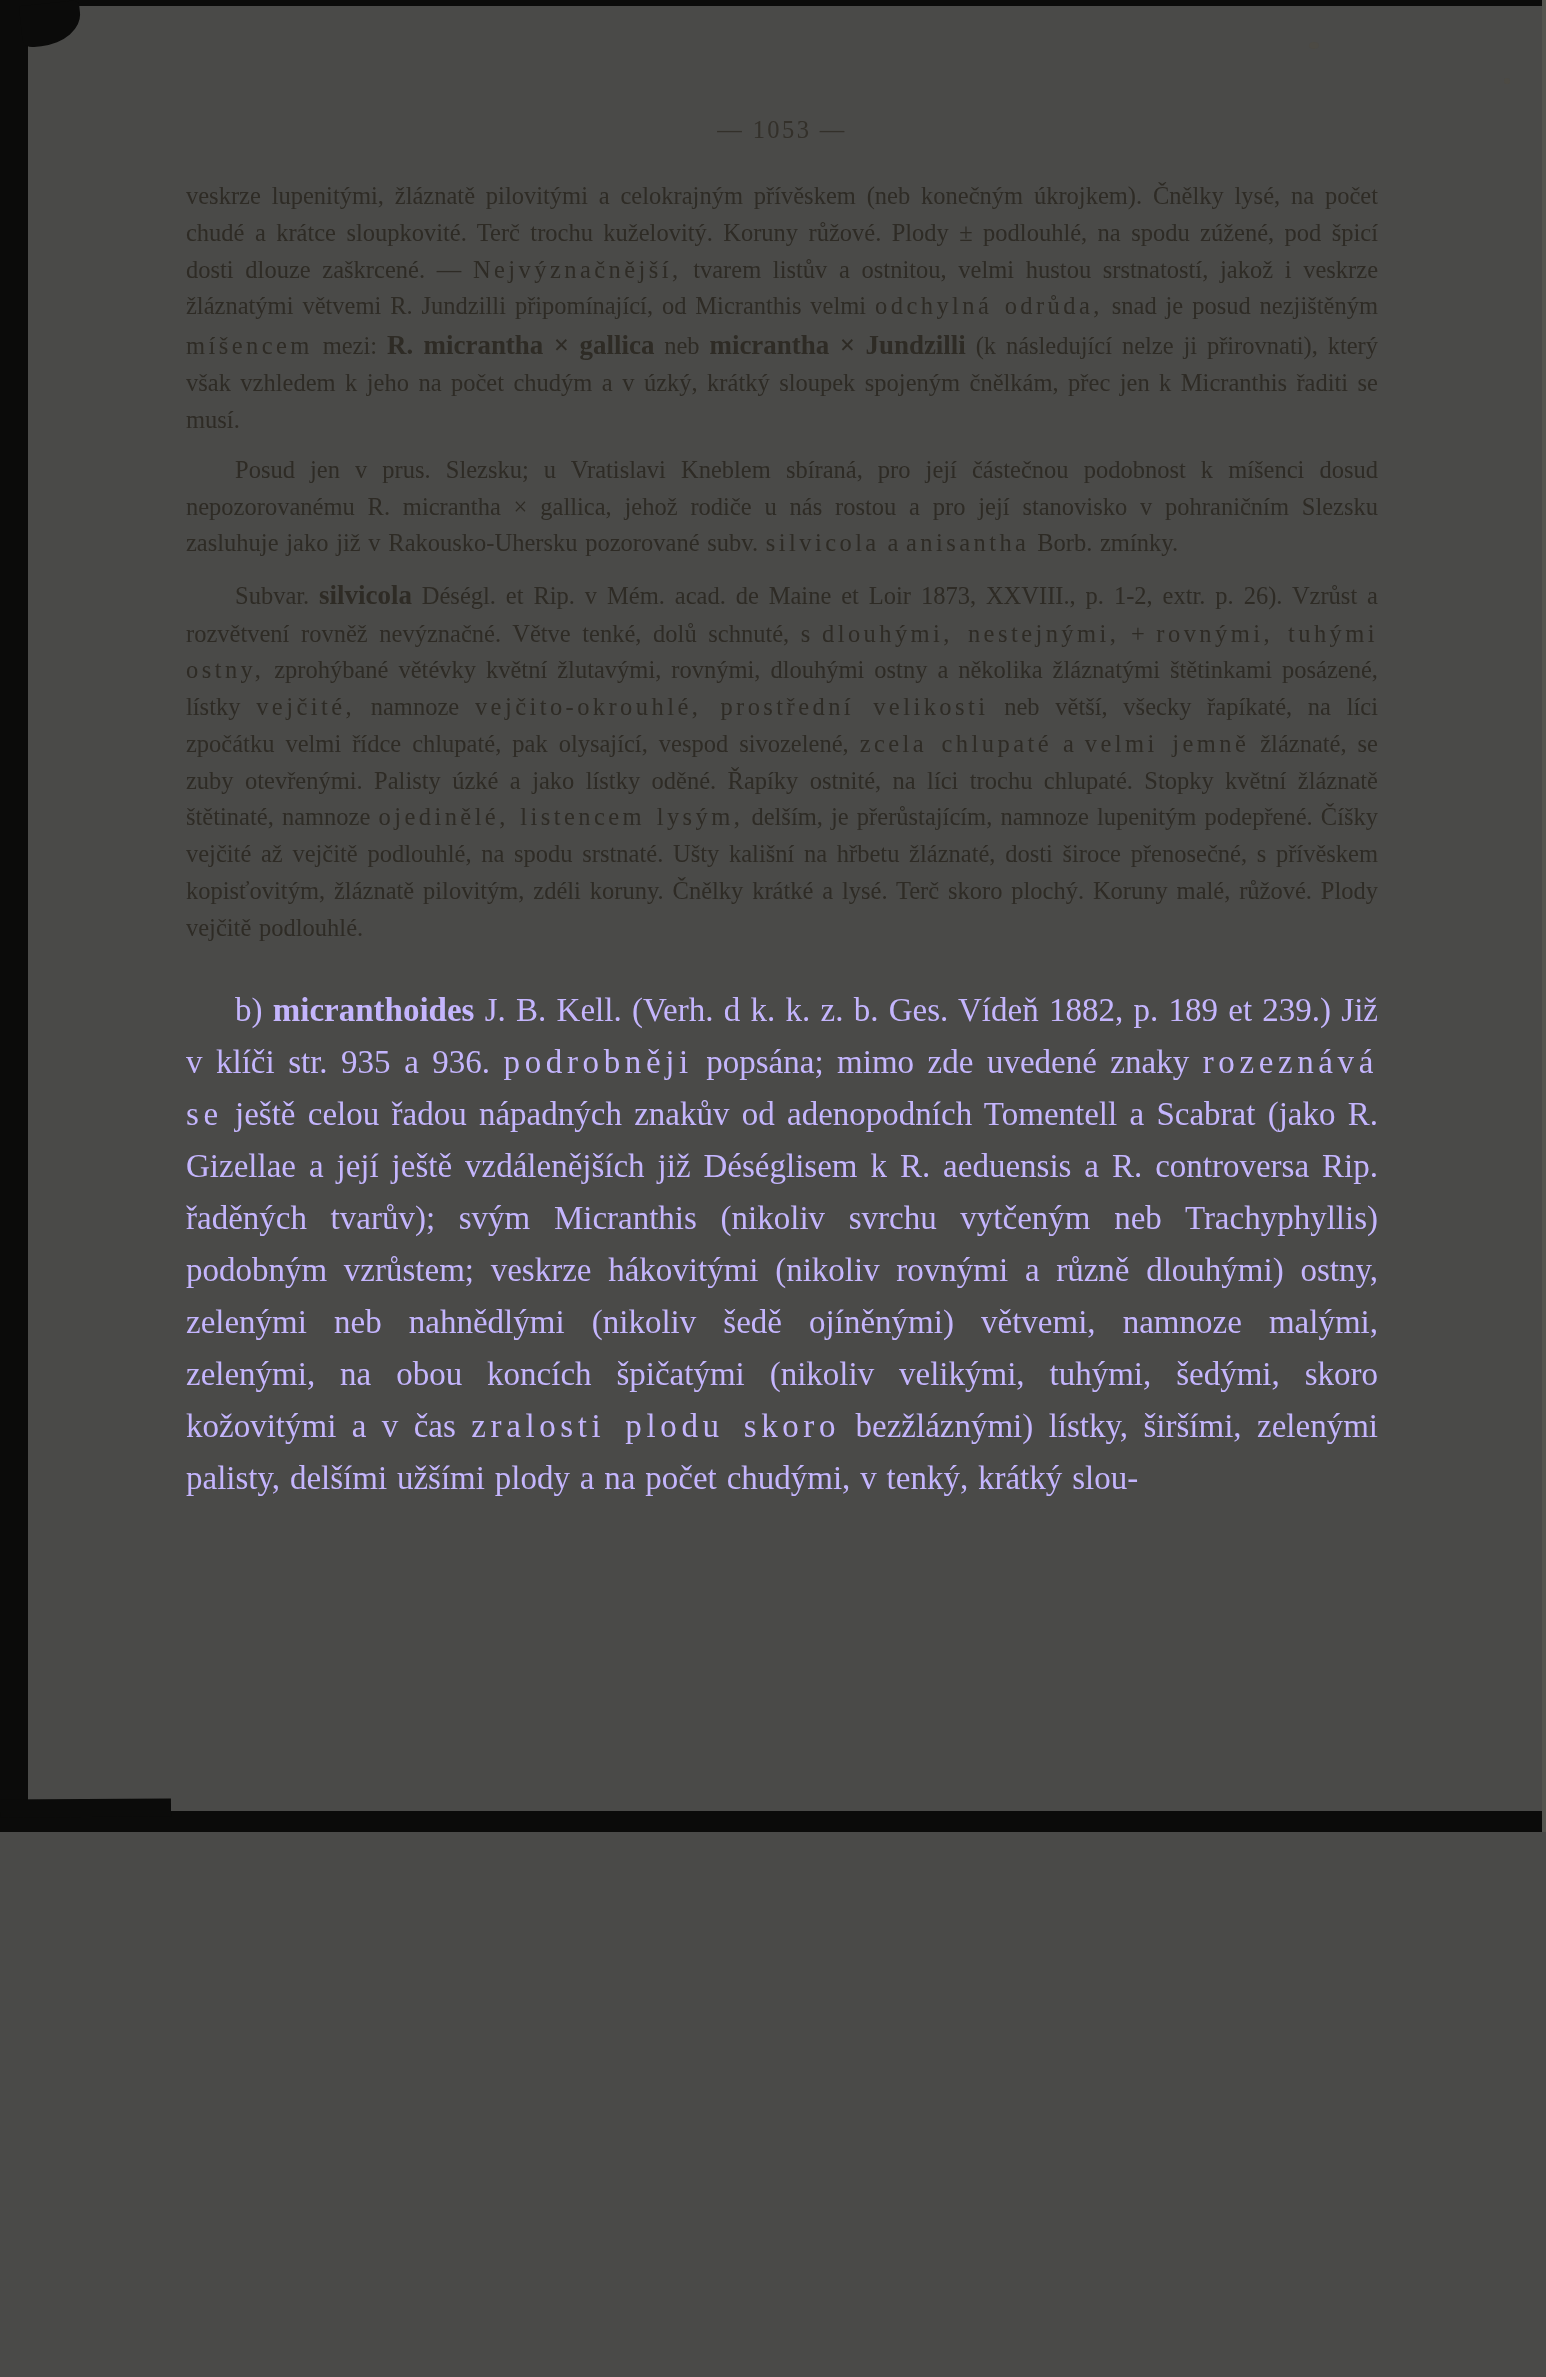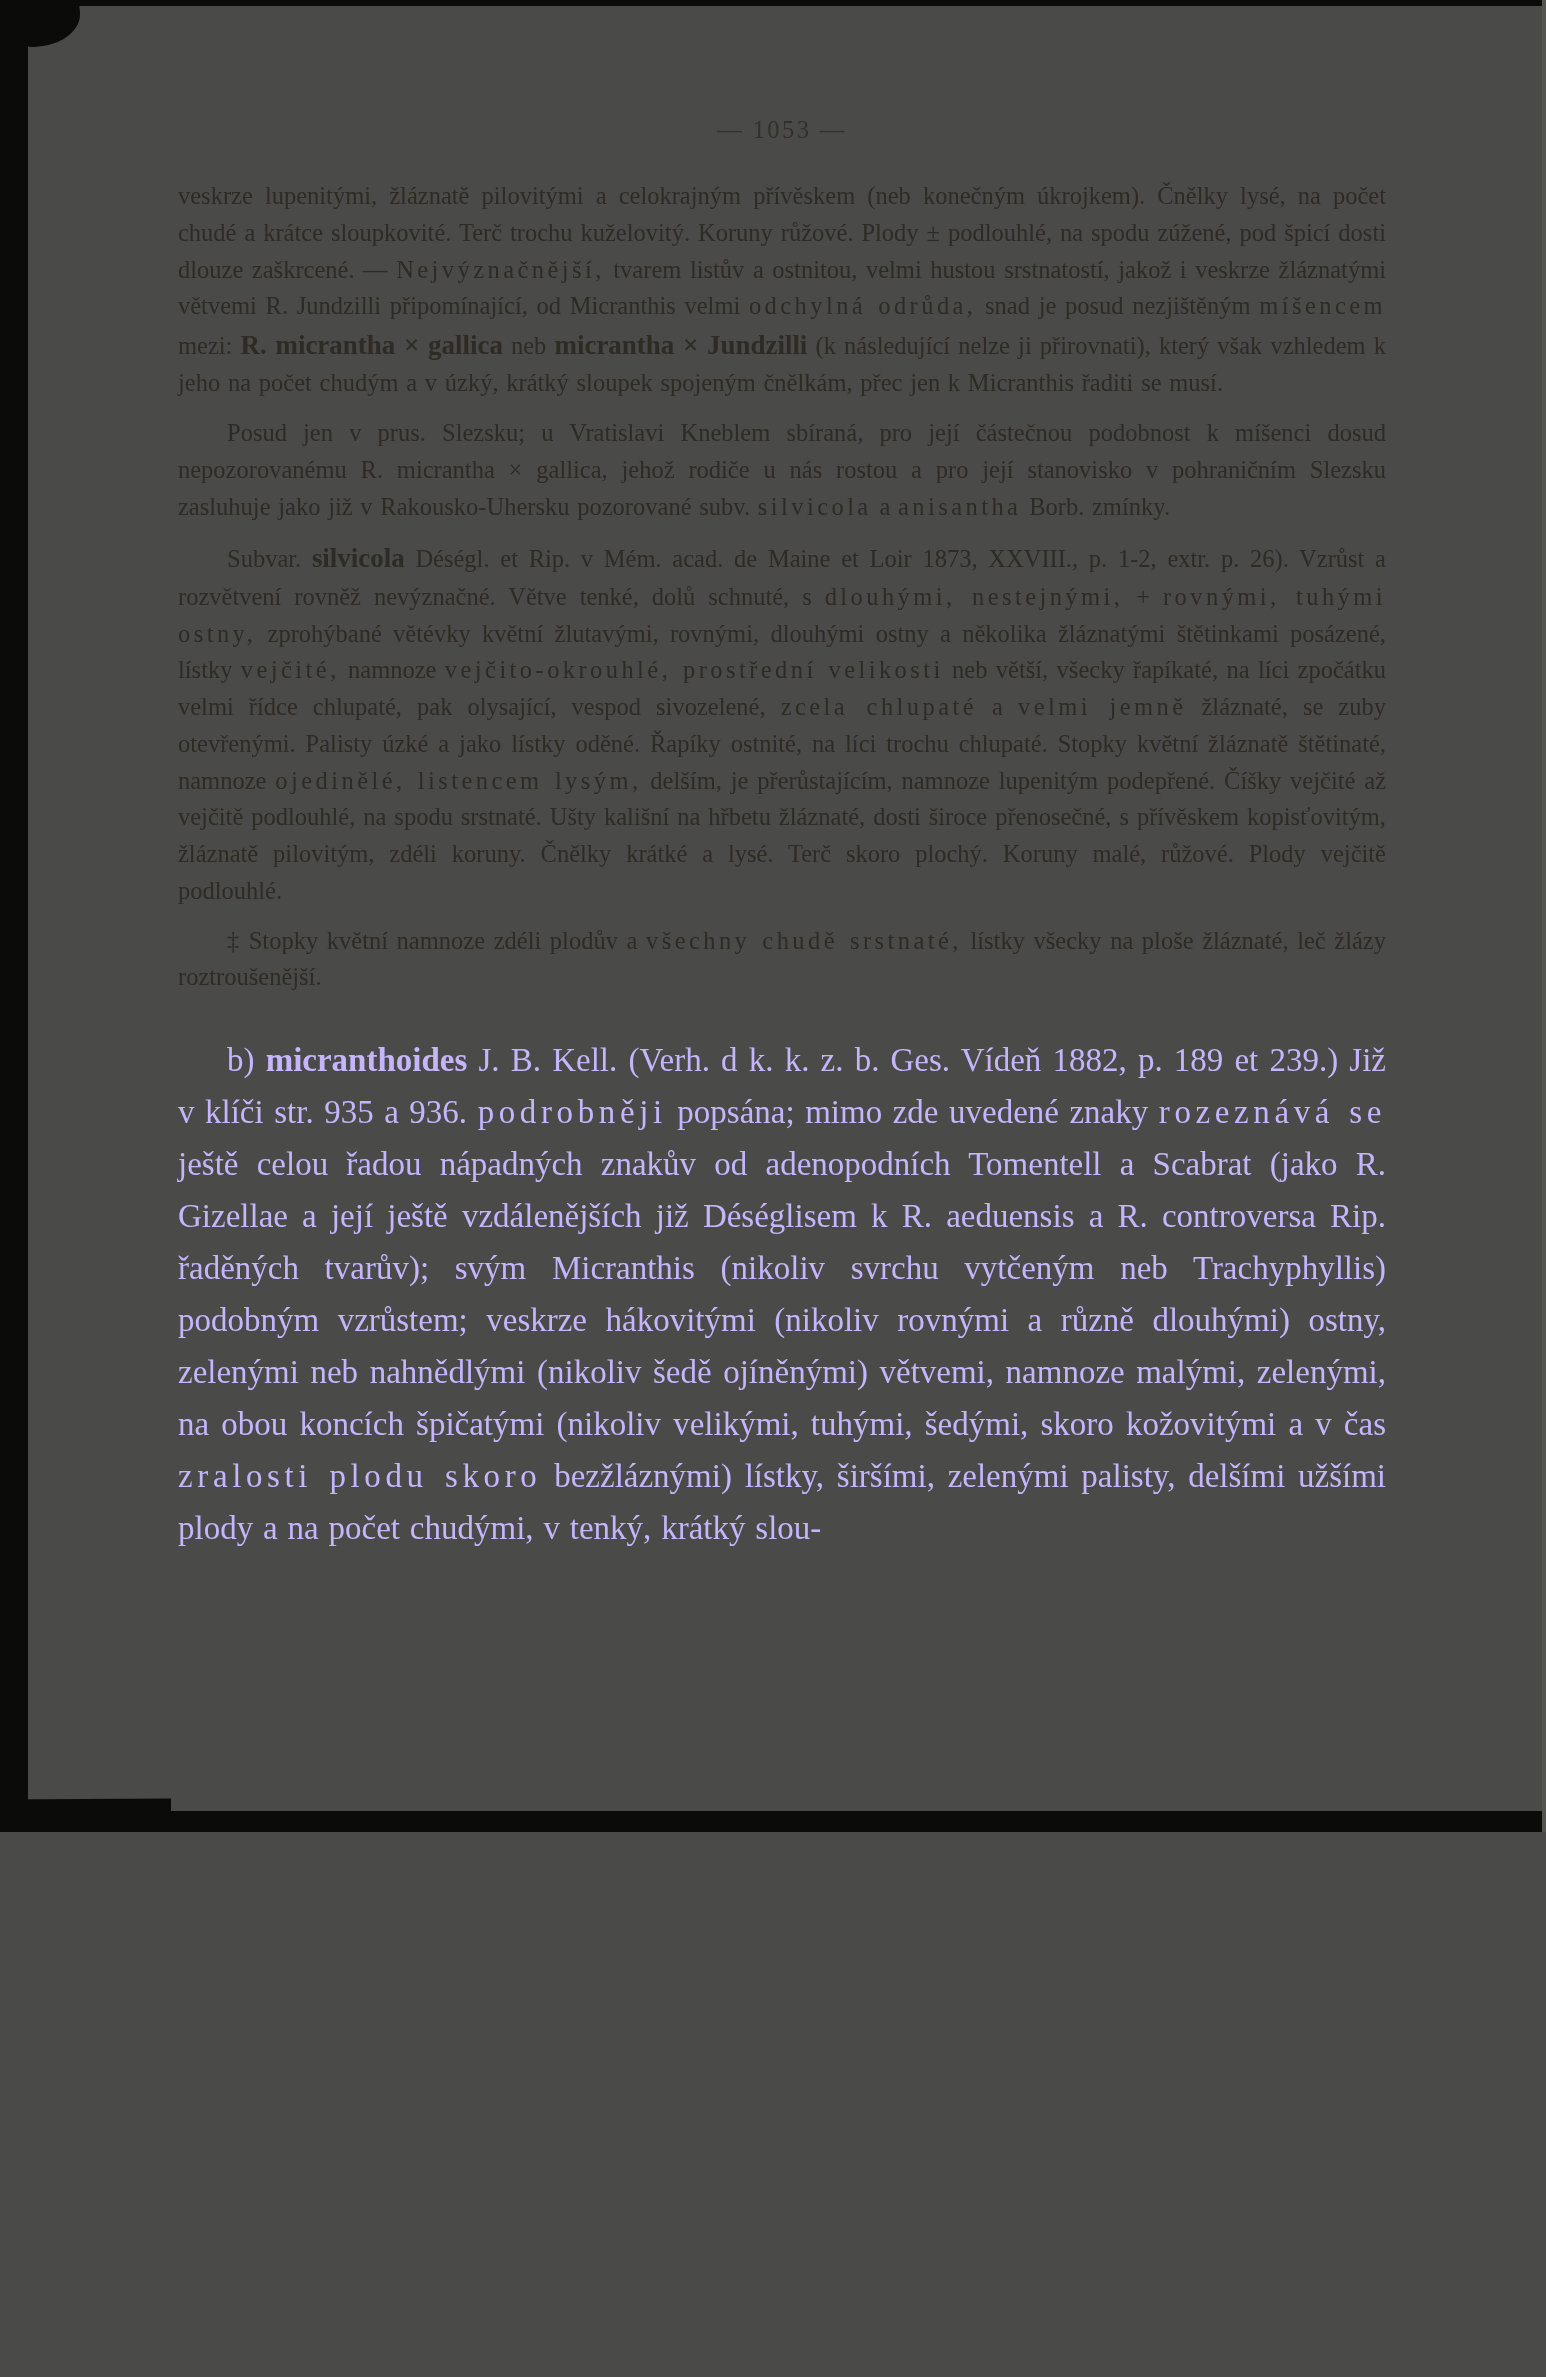"veskrze lupenitými, žláznatě pilovitými" .para { margin: 0 -> 8px }
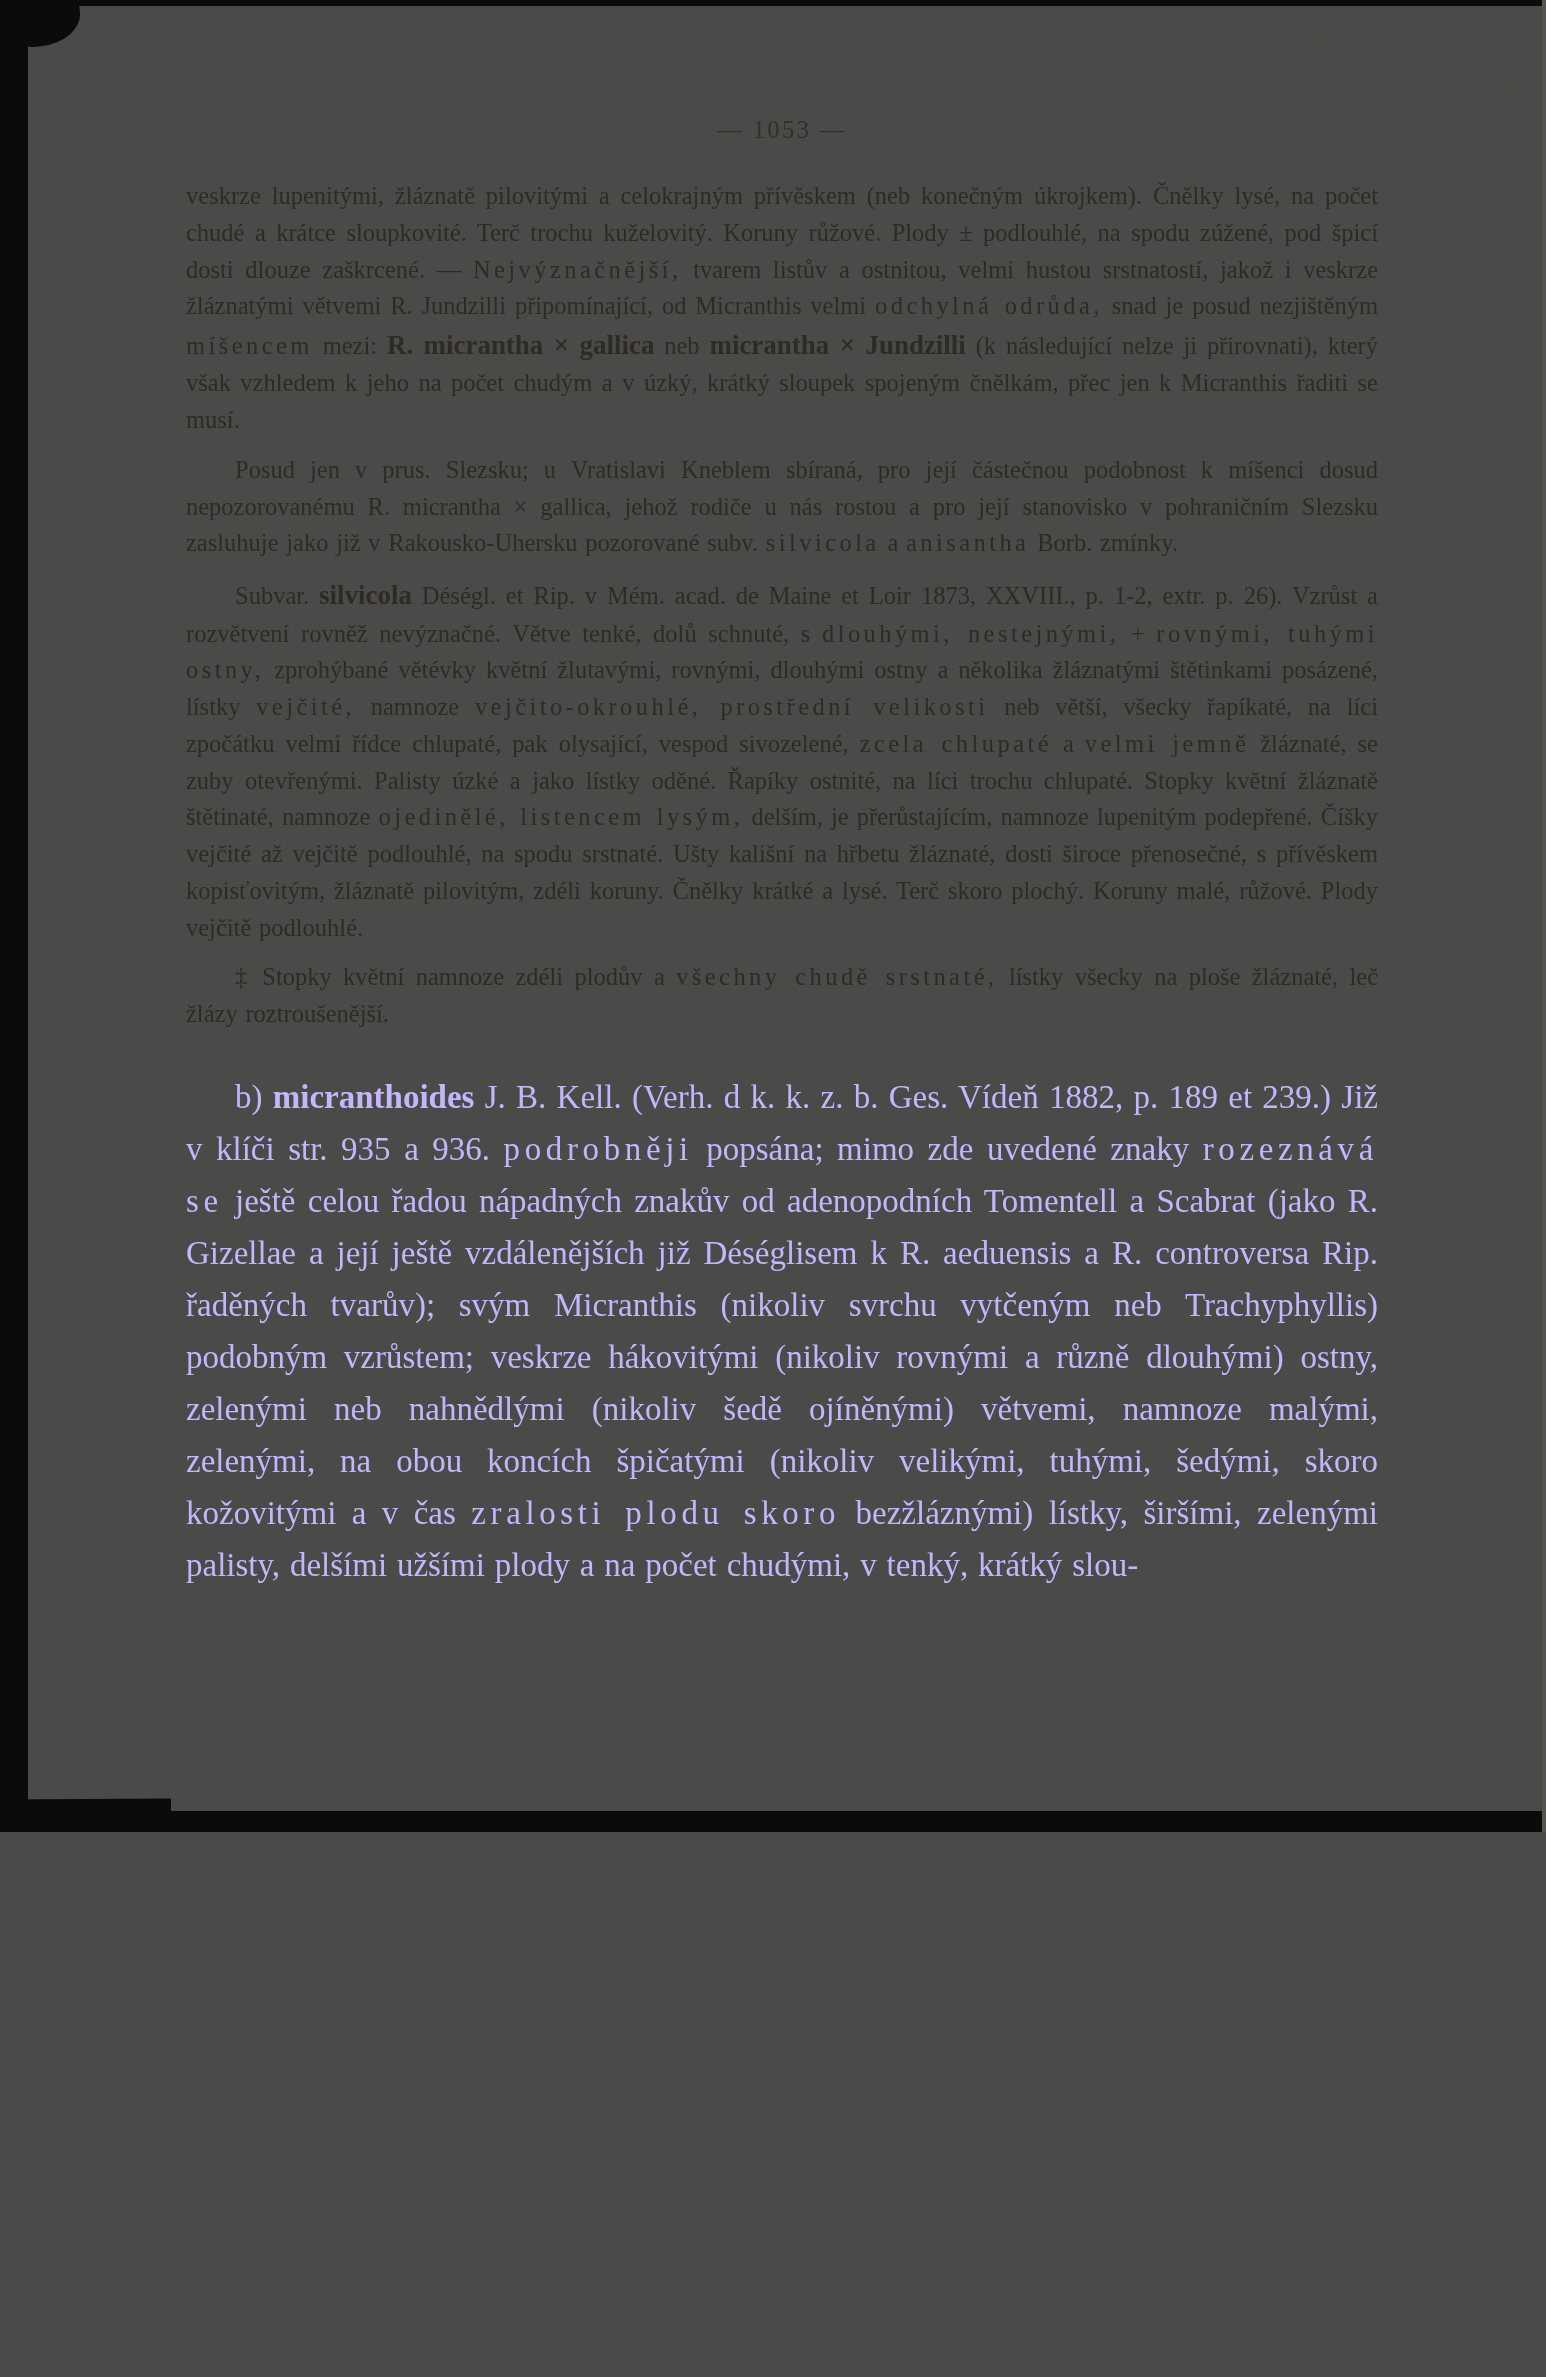"‡ Stopky květní namnoze zdéli" p.para { html: <p><span>‡ Stopky květní namnoze zdéli plodův a </span><span>všechny chudě srstnaté,</span><span> lístky všecky na ploše žláznaté, leč žlázy roztroušenější.</span></p> -> none }
